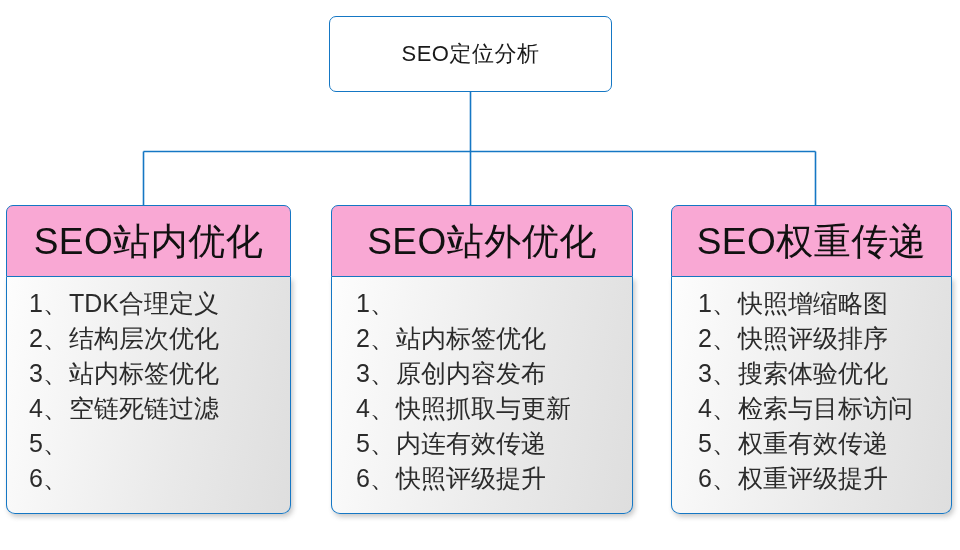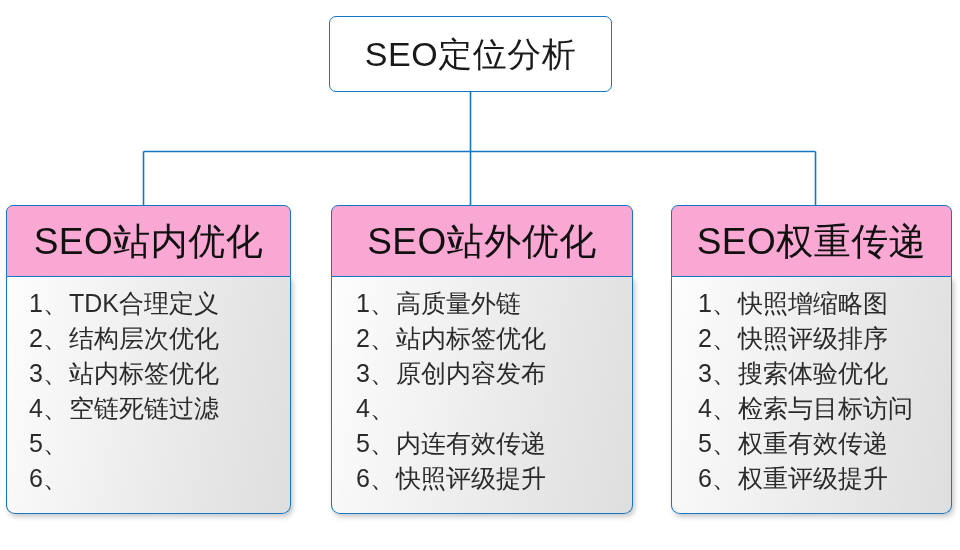"SEO定位分析" .root-title { font-size: 34px -> 22px }
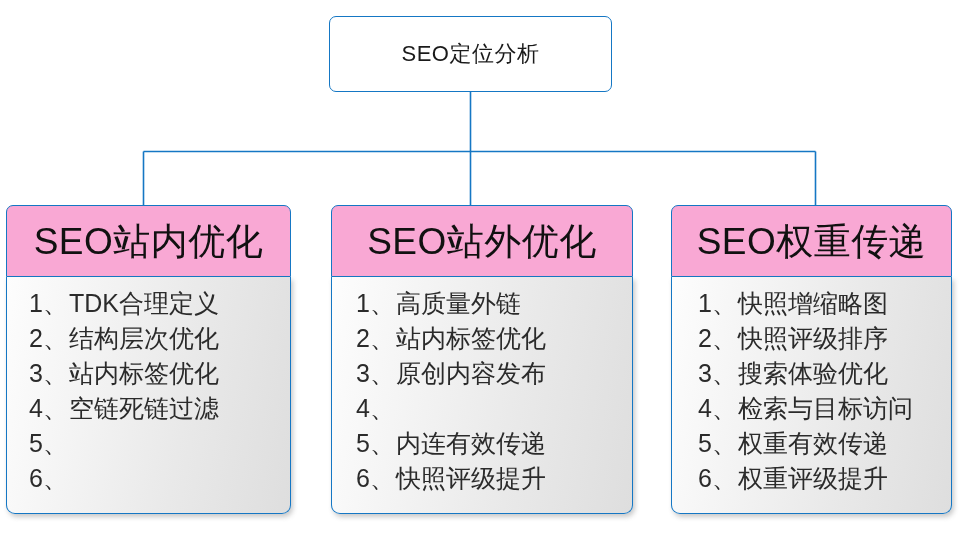"高质量外链" span.item-text { html: <span>高质量外链</span> -> none }
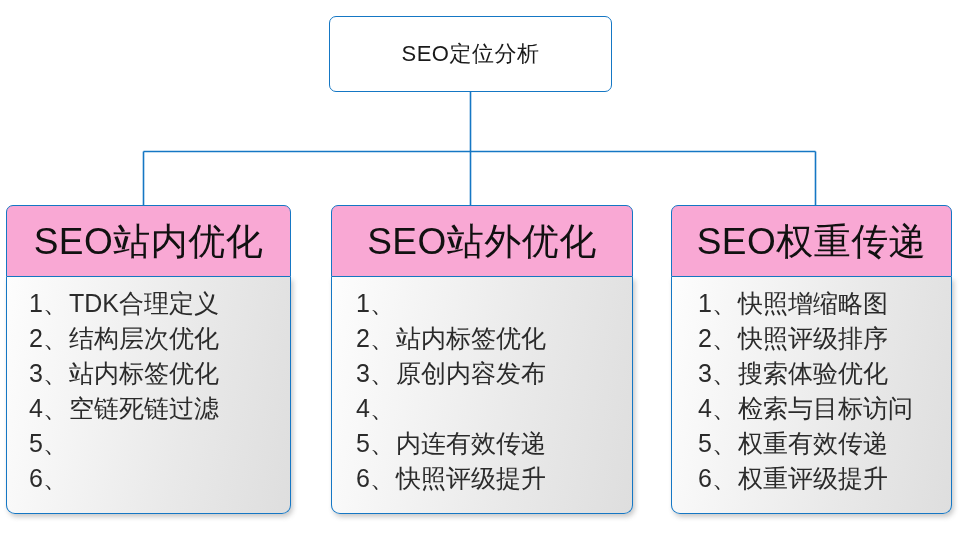"快照抓取与更新" span.item-text { html: none -> <span>快照抓取与更新</span> }
